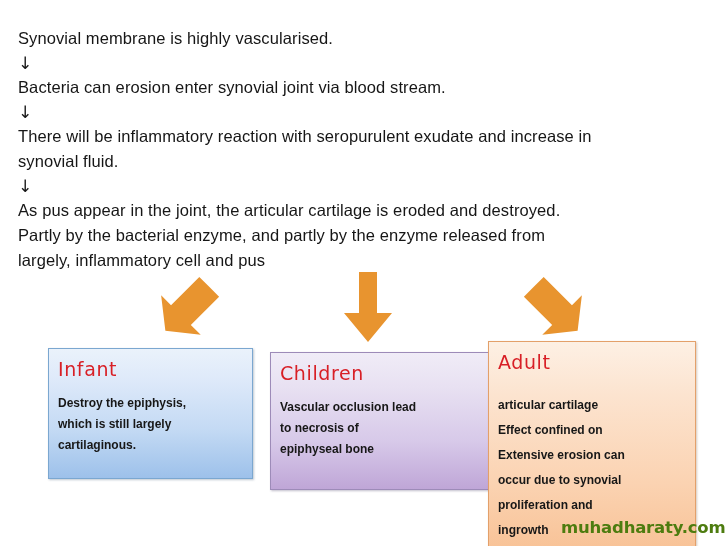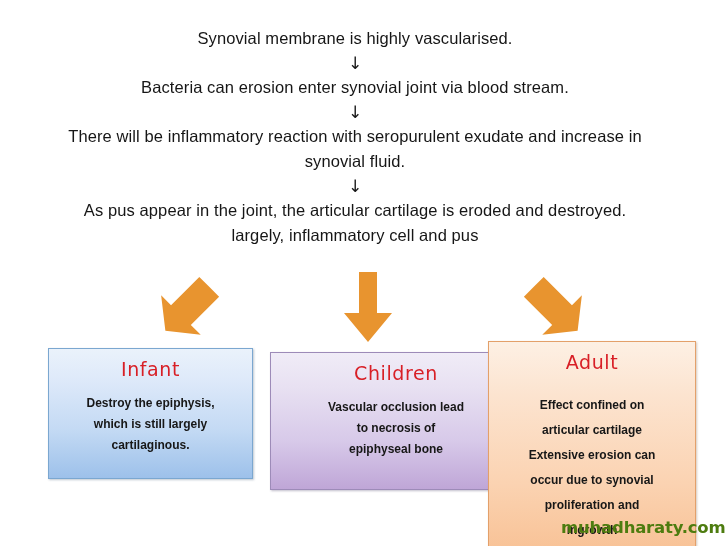"Synovial membrane is highly" .flow-text { text-align: center -> none }
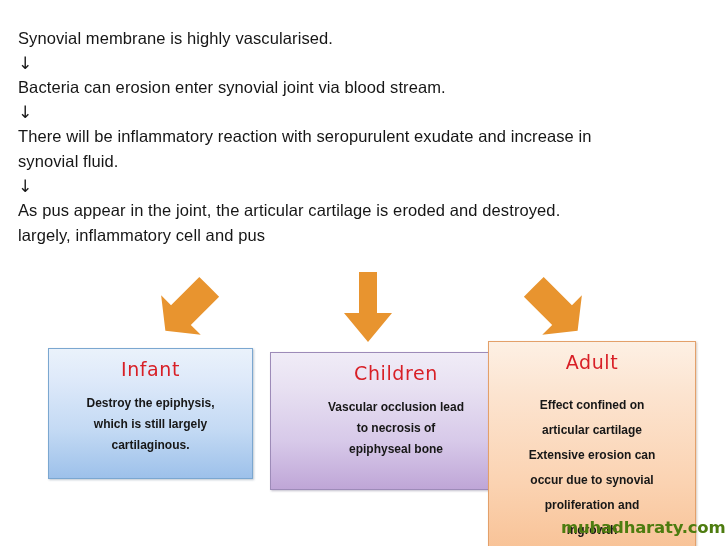"Partly by the bacterial enzyme," div.flow-line { html: none -> <div>Partly by the bacterial enzyme, and partly by the enzyme released from</div> }
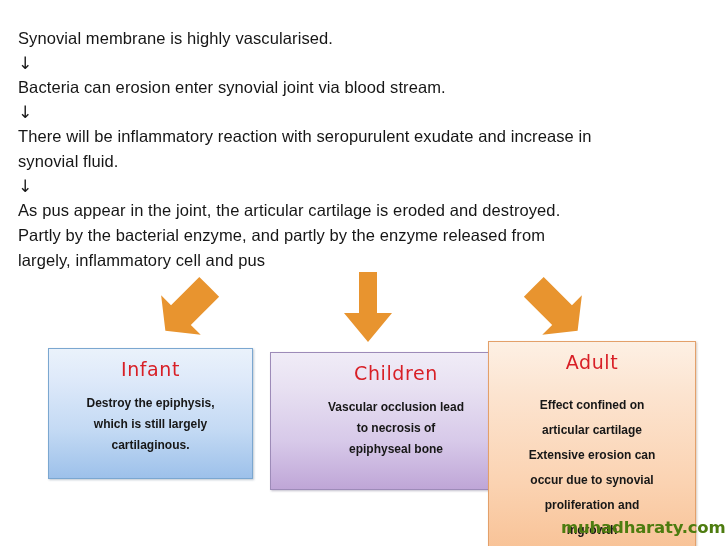"Infant" .agebox { text-align: center -> left }
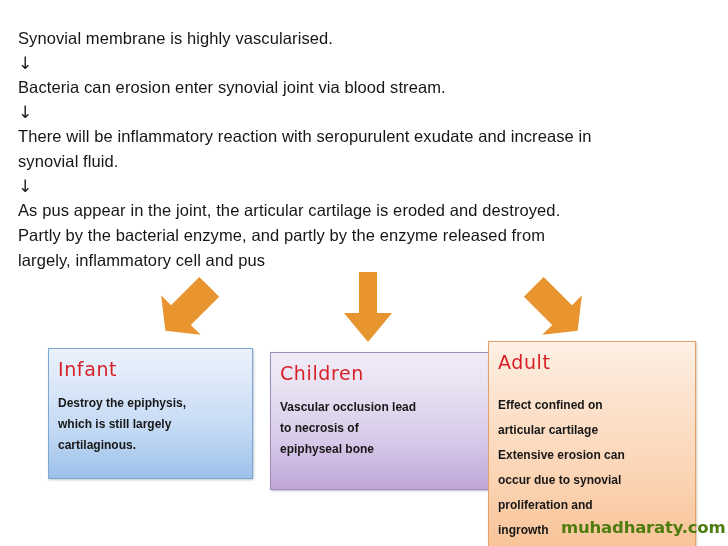"Effect confined on" div { order: before "articular cartilage" -> after "articular cartilage" }
